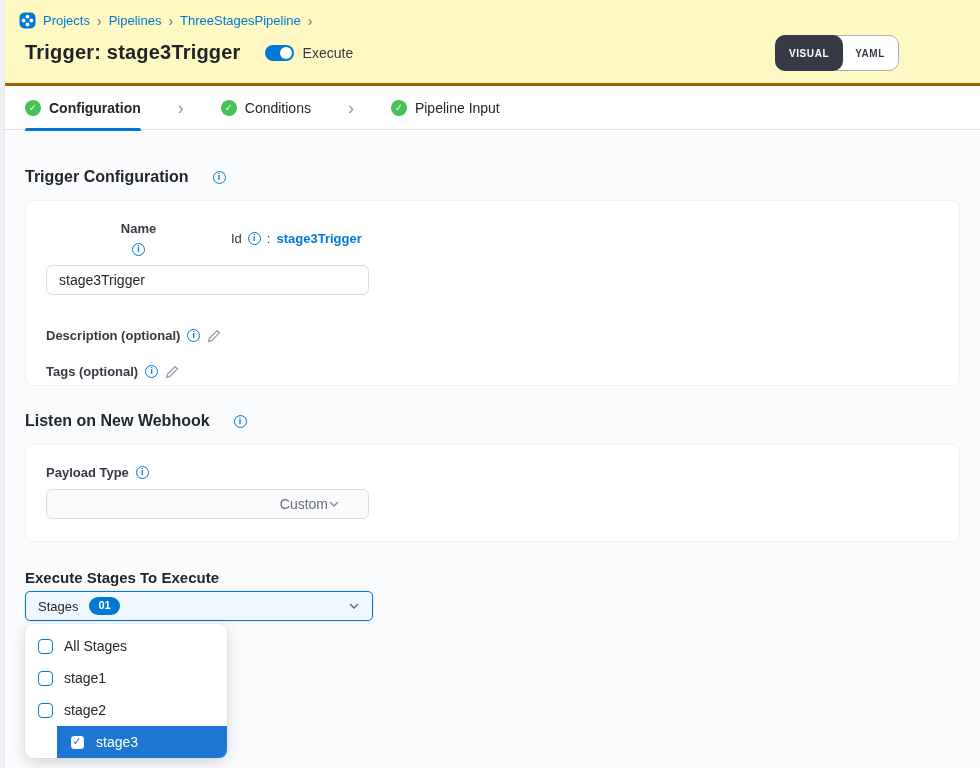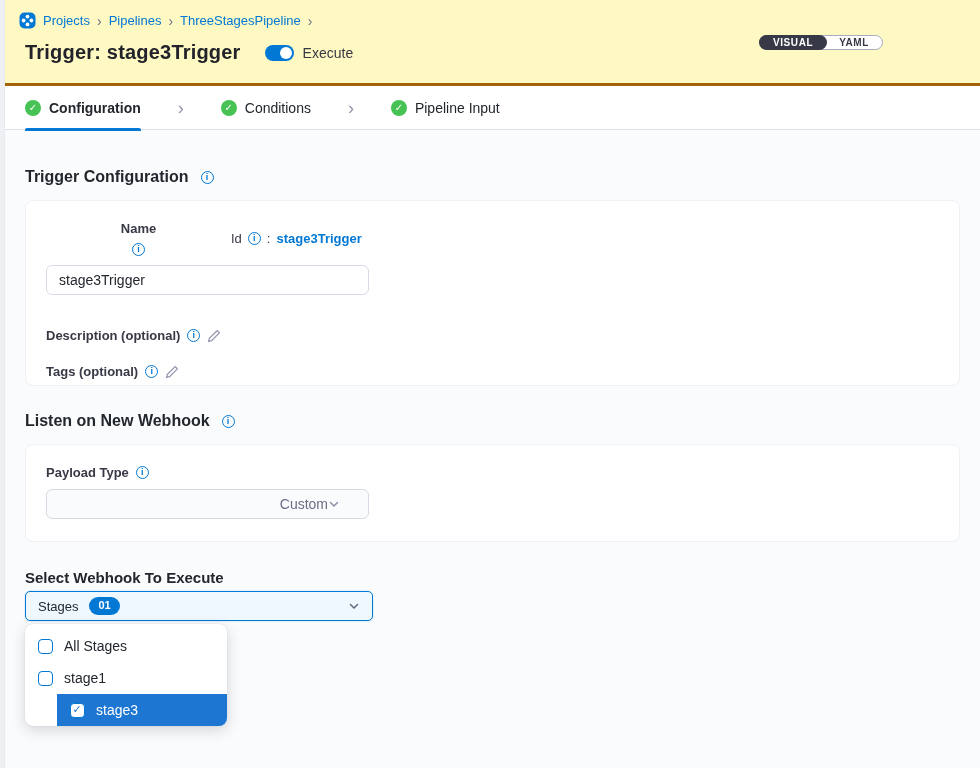"VISUAL" .view-toggle { height: 15px -> 36px; right: 97px -> 81px }
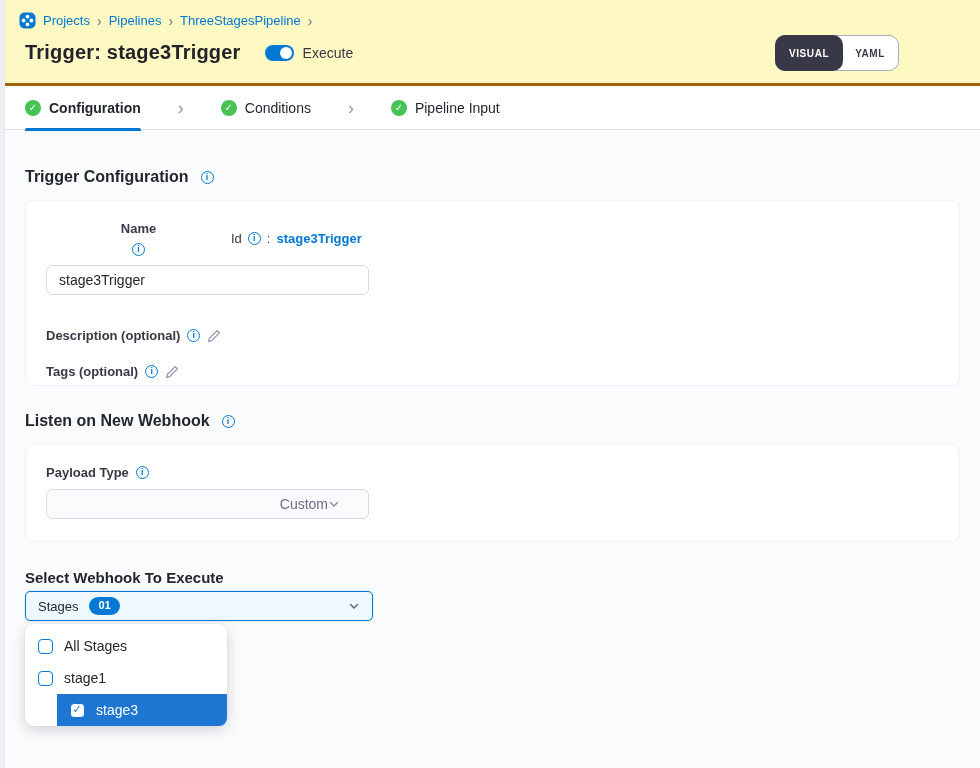"Trigger Configuration" .section-heading { gap: 12px -> 24px }
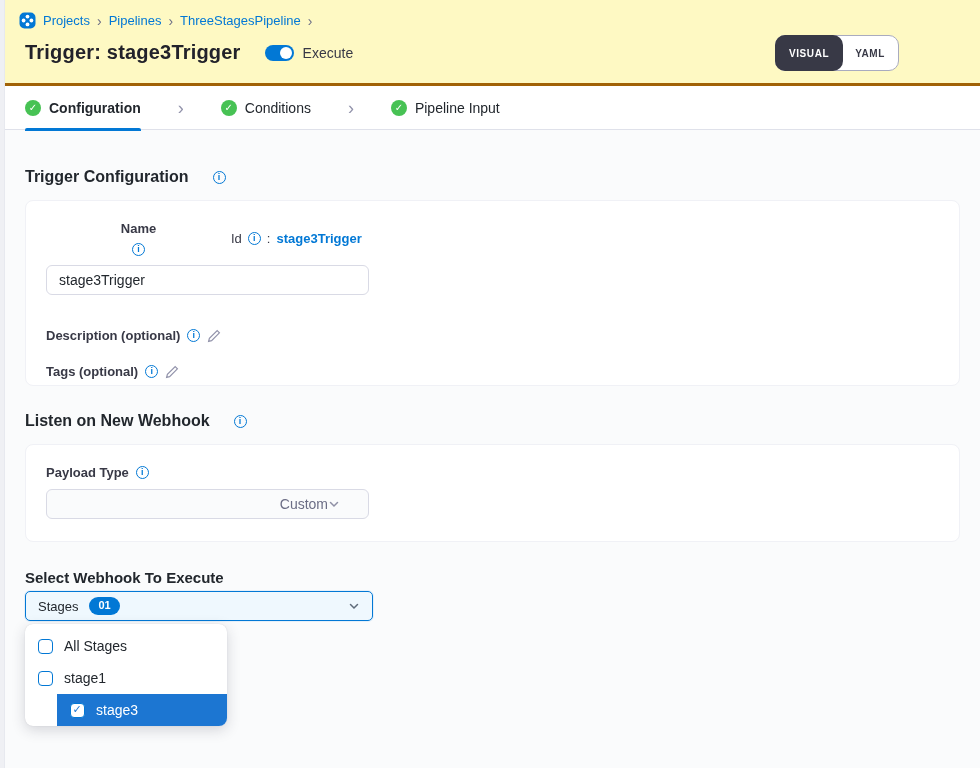"Select Webhook To Execute" span { text: Select Webhook -> Execute Stages }
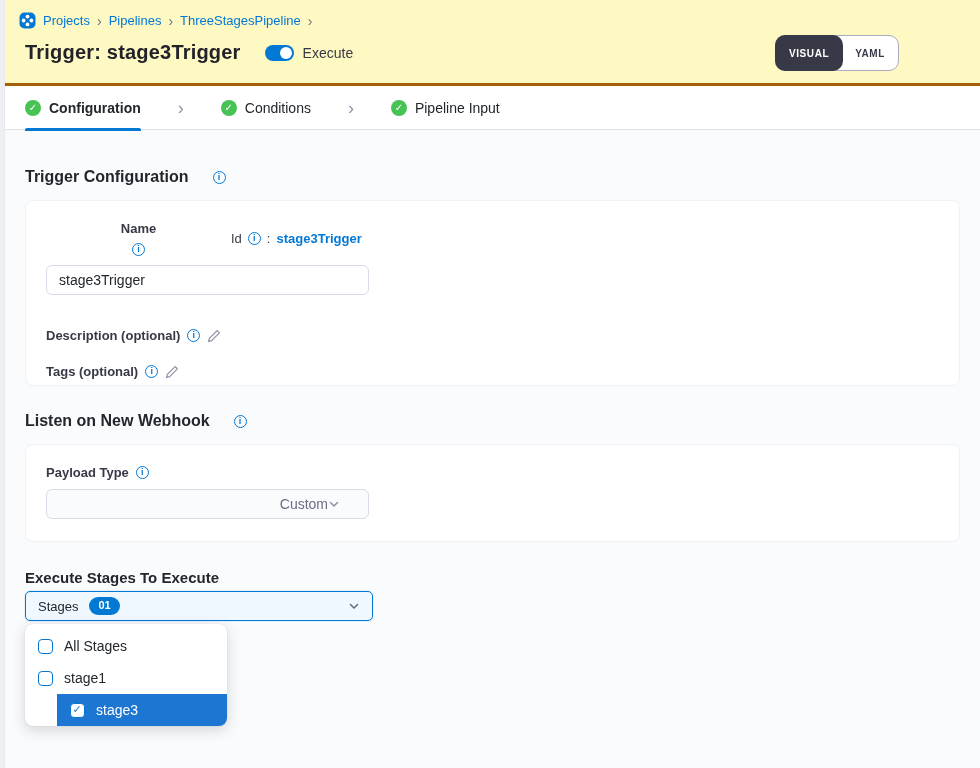"stage2" div.option { html: none -> <div> <span></span> <span>stage2</span> </div> }
